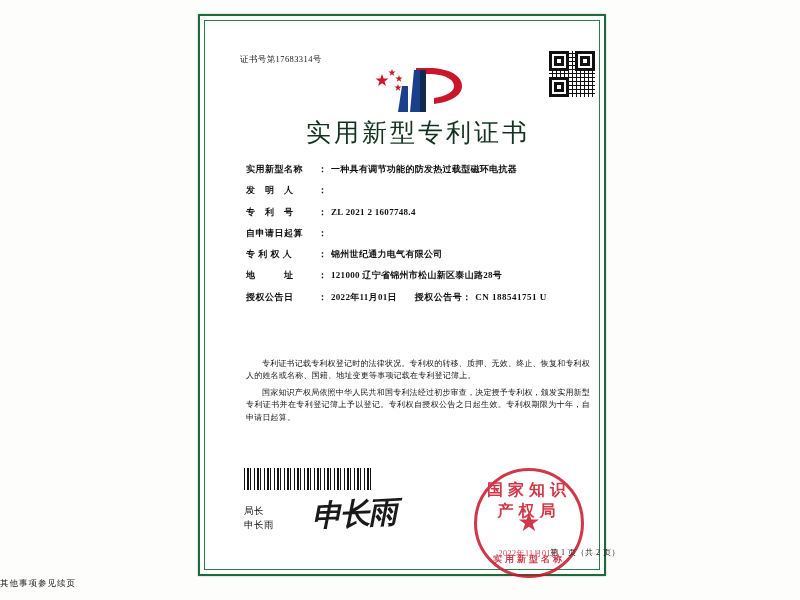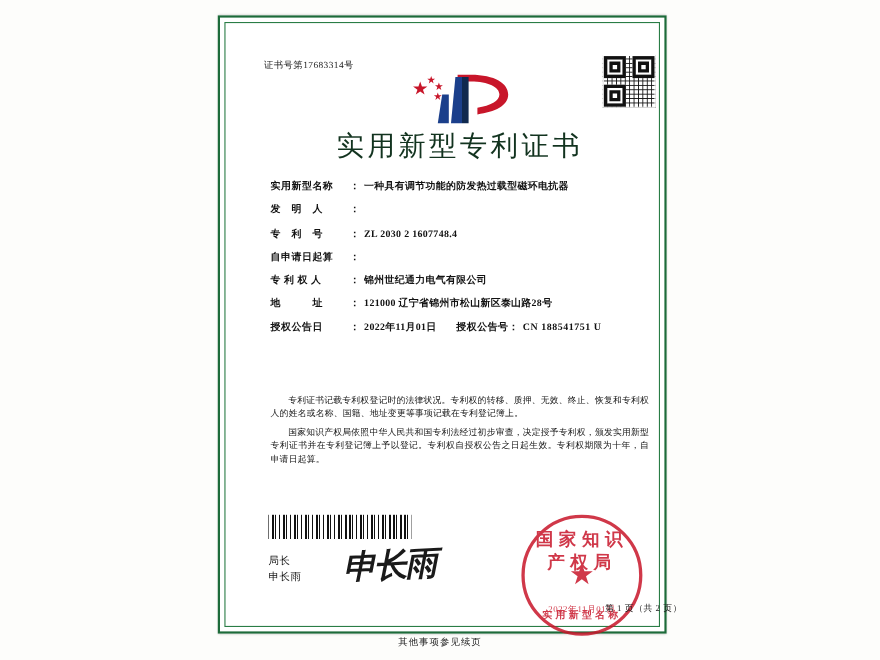"ZL 2030 2 1607748.4" span.field-value { text: 2030 -> 2021 }
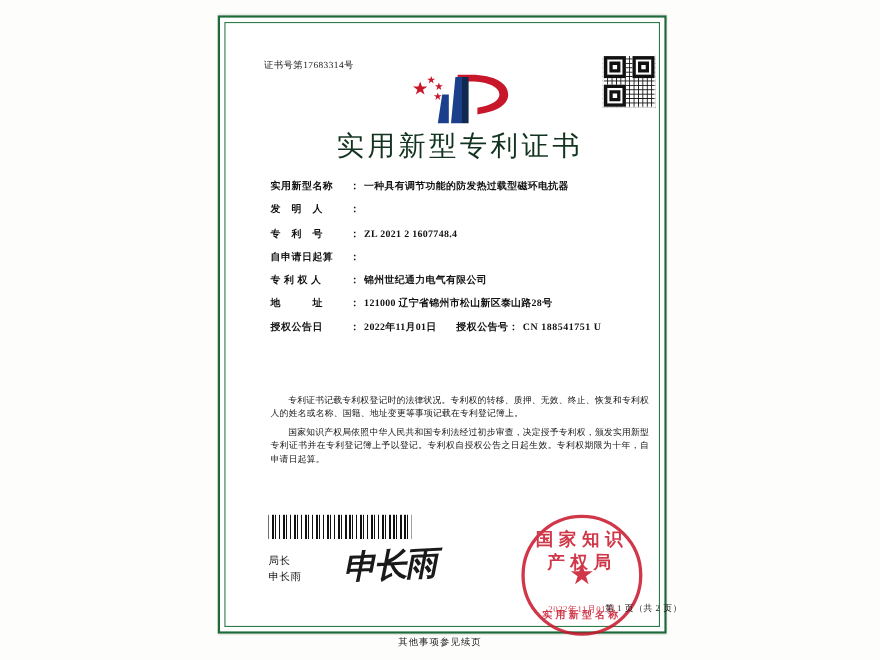"其他事项参见续页" .doc-footnote { text-align: center -> left }
